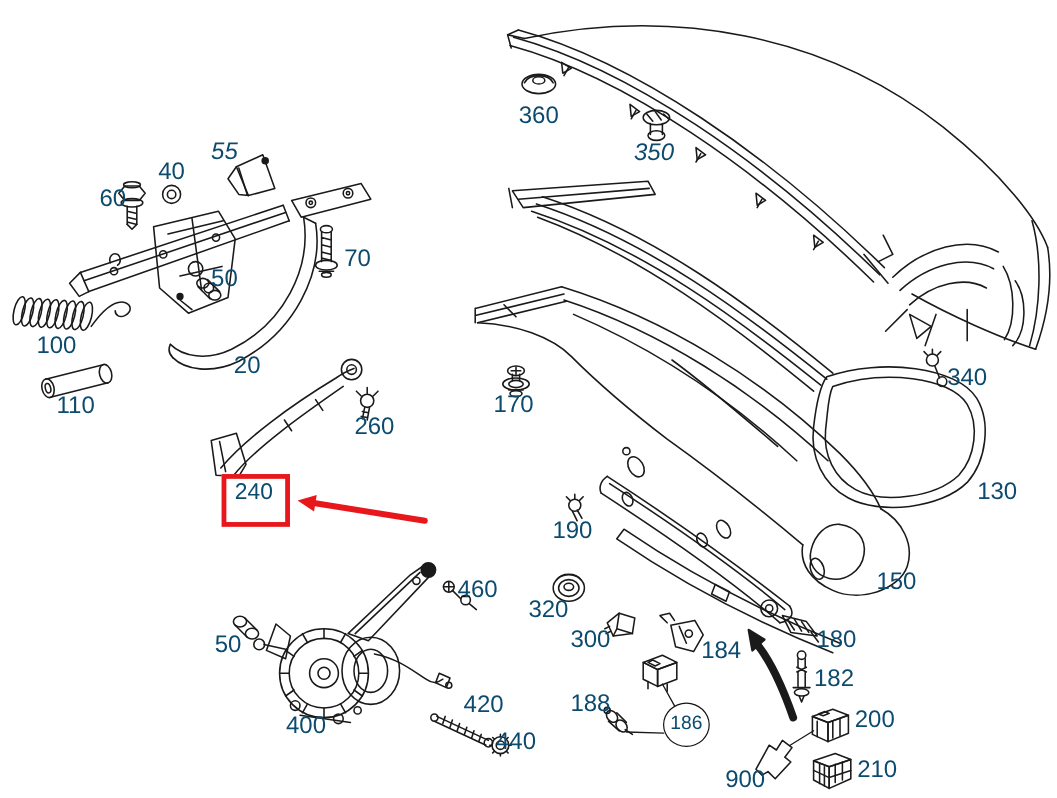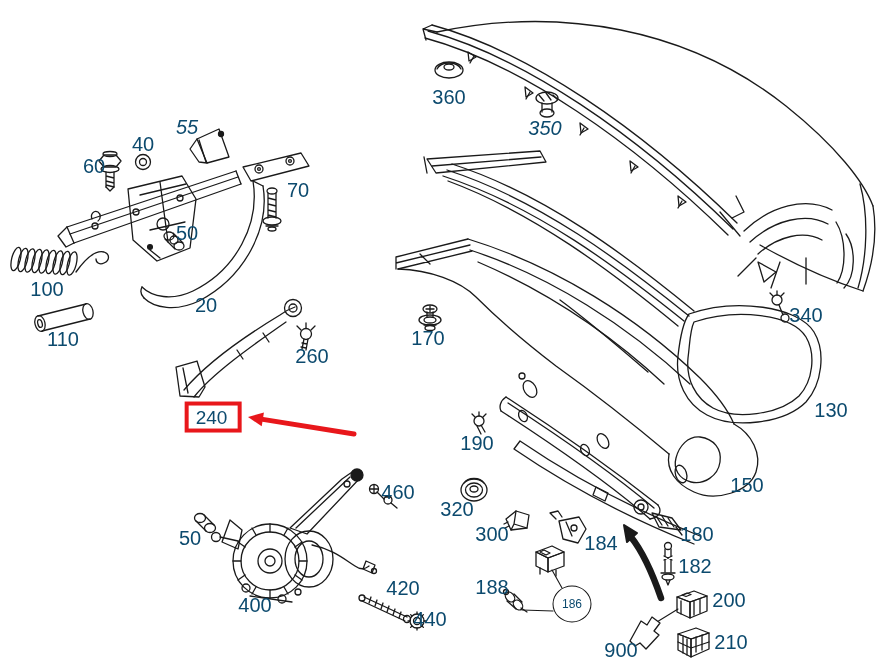"70" div.callout { top: 190px -> 216px }
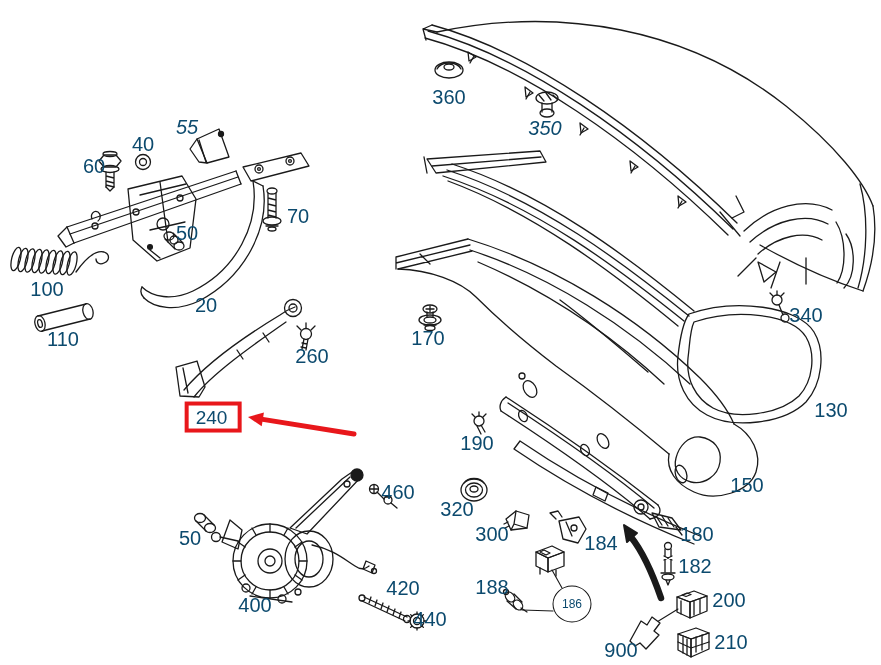"240" .callout.boxed { padding: 2px 10px 1px 7px -> 2px 10px 14px 7px }
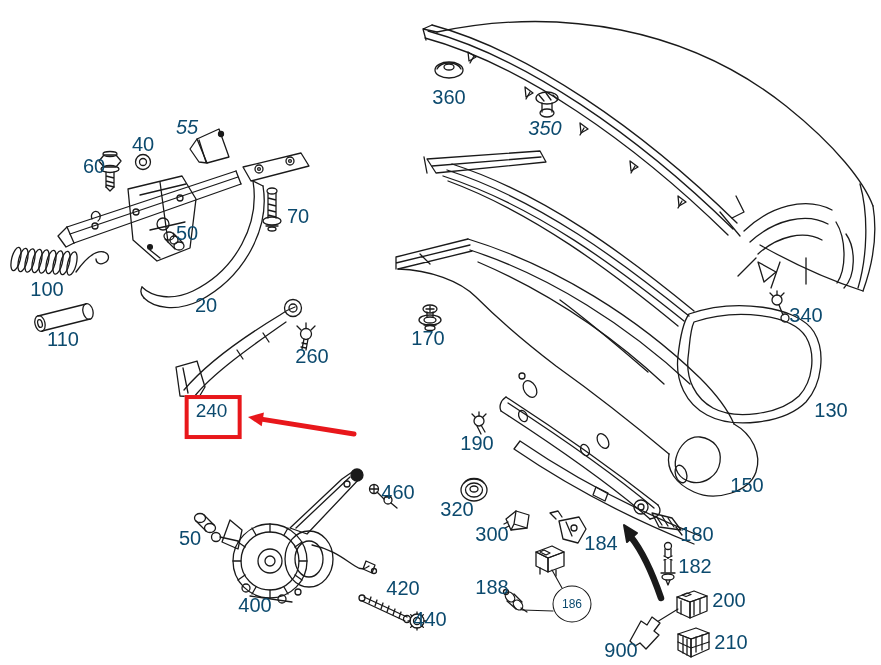"186" .callout.circled { font-size: 12px -> 16px }
